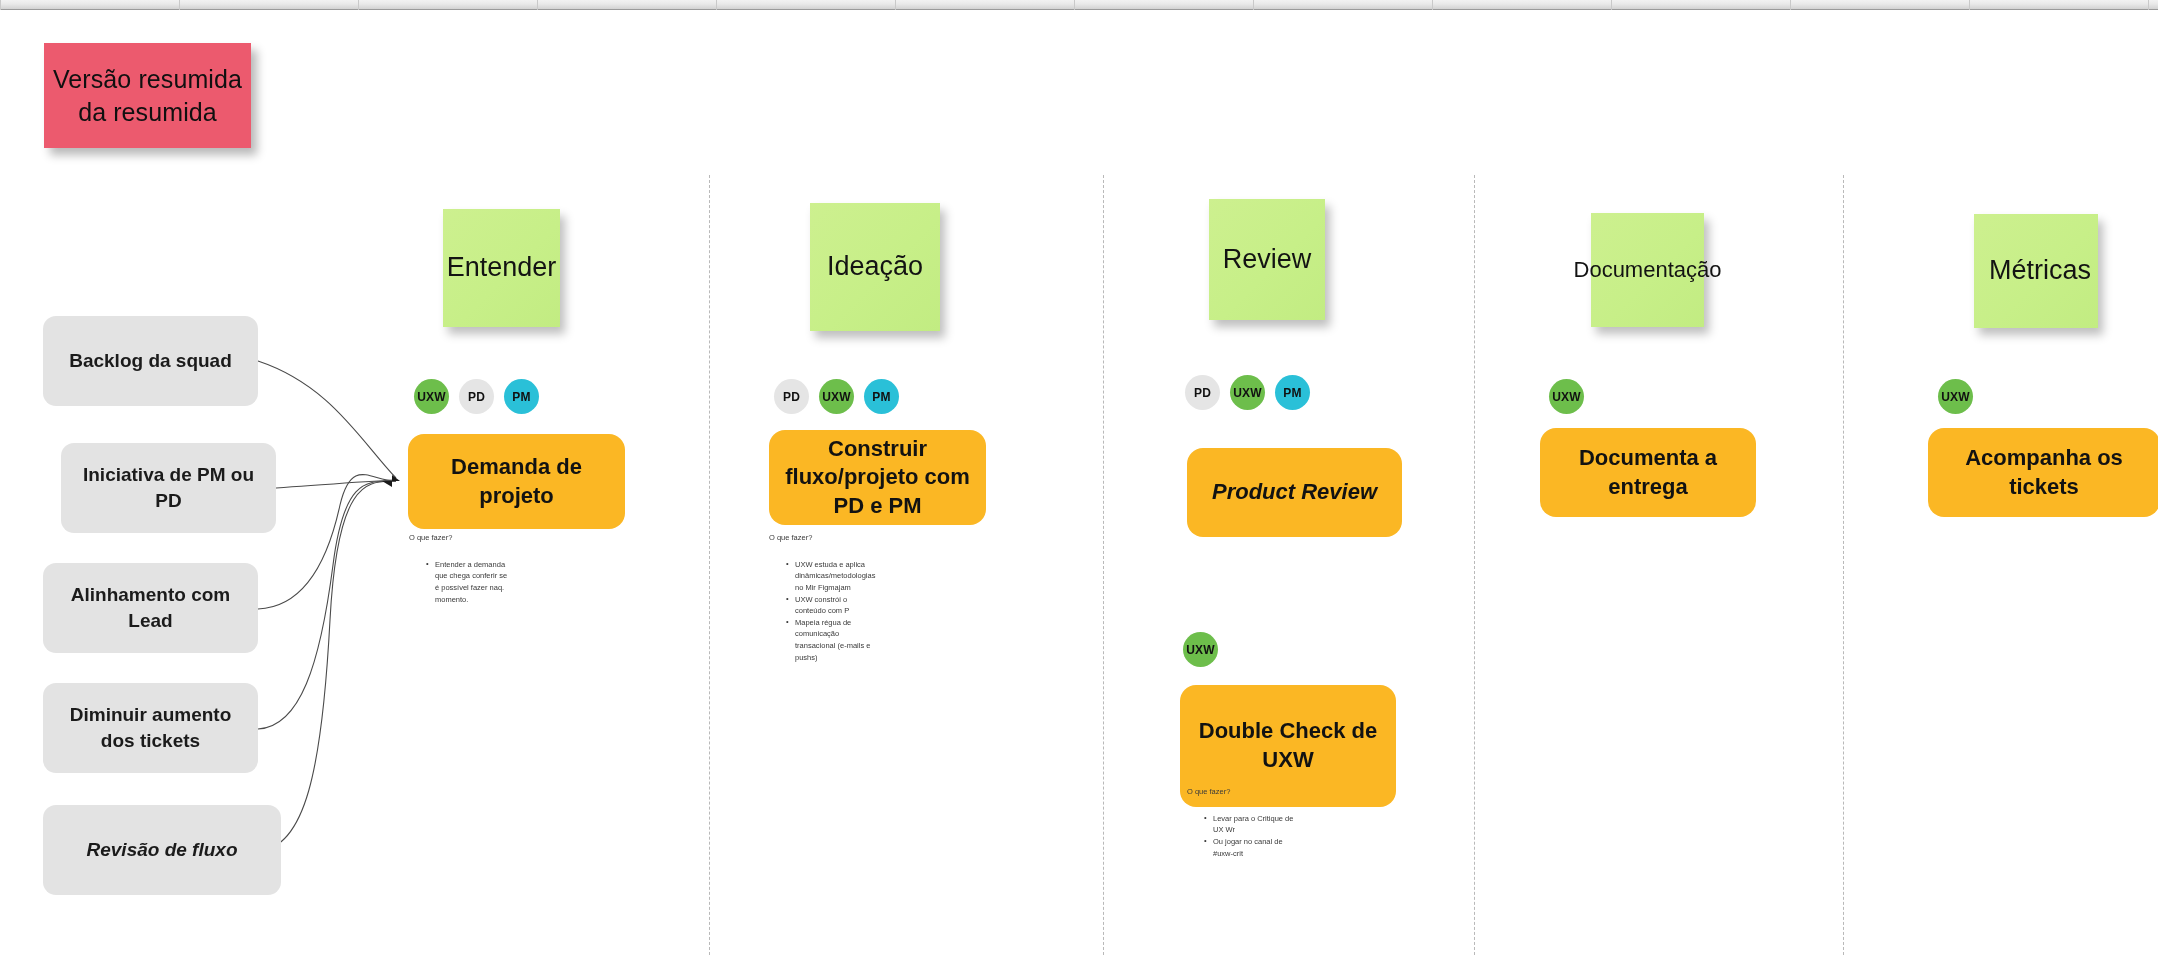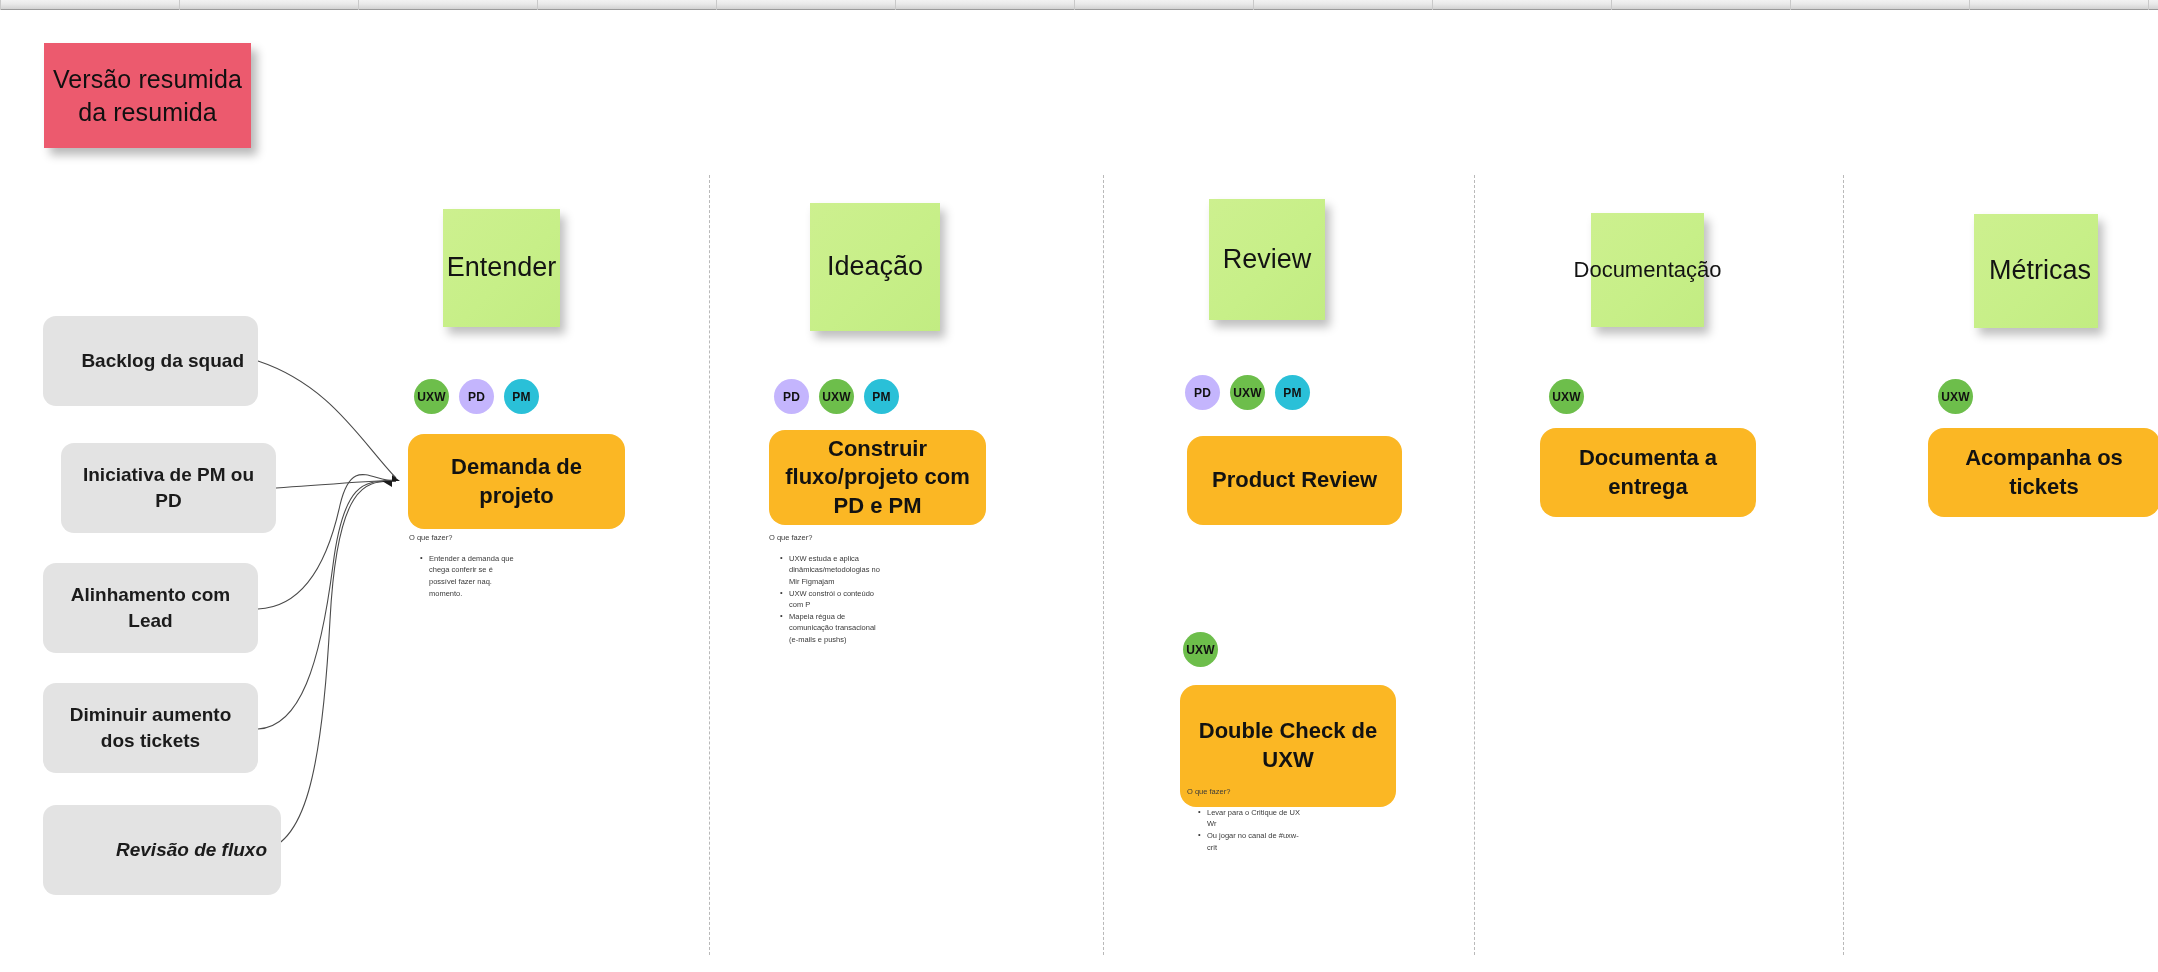"Backlog da squad" .gray-box { justify-content: flex-end -> center }
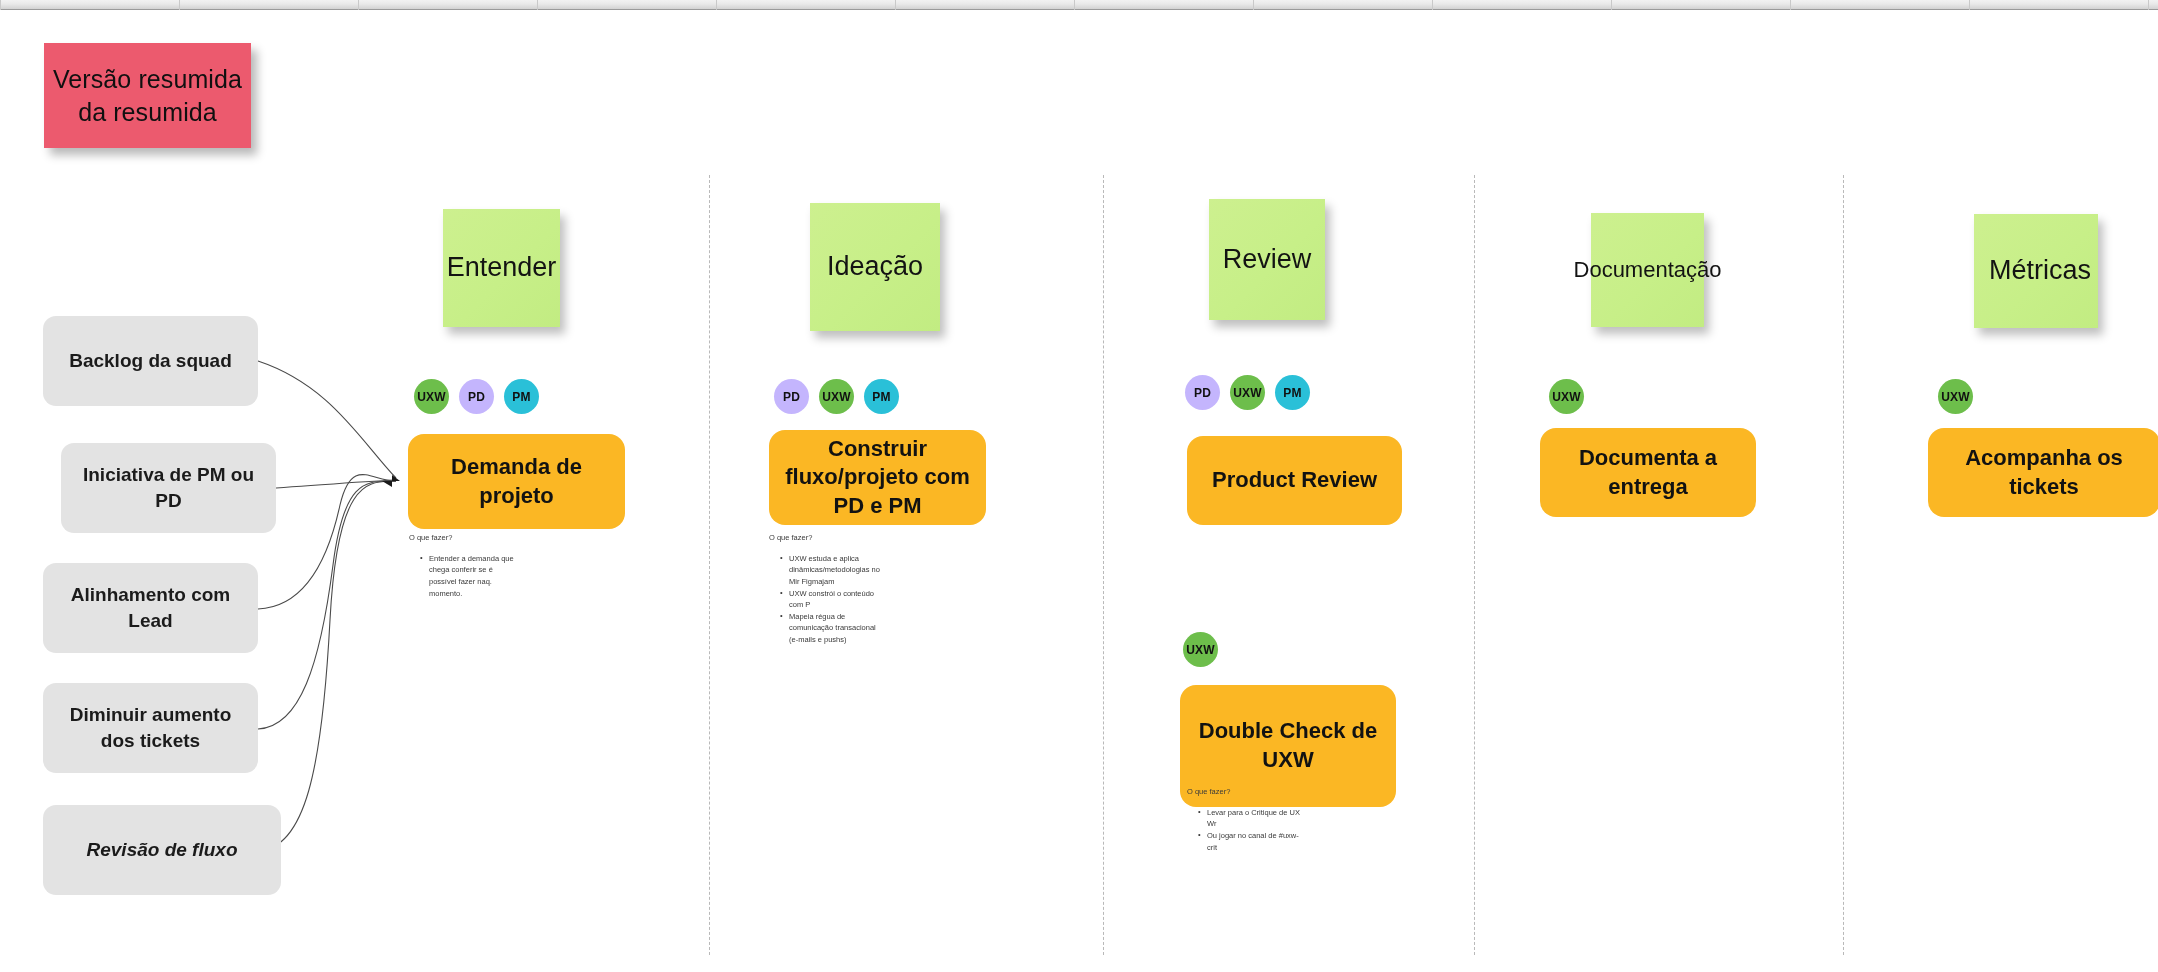"PD" .avatar.pd { background: #c4b5fd -> #e5e5e5 }
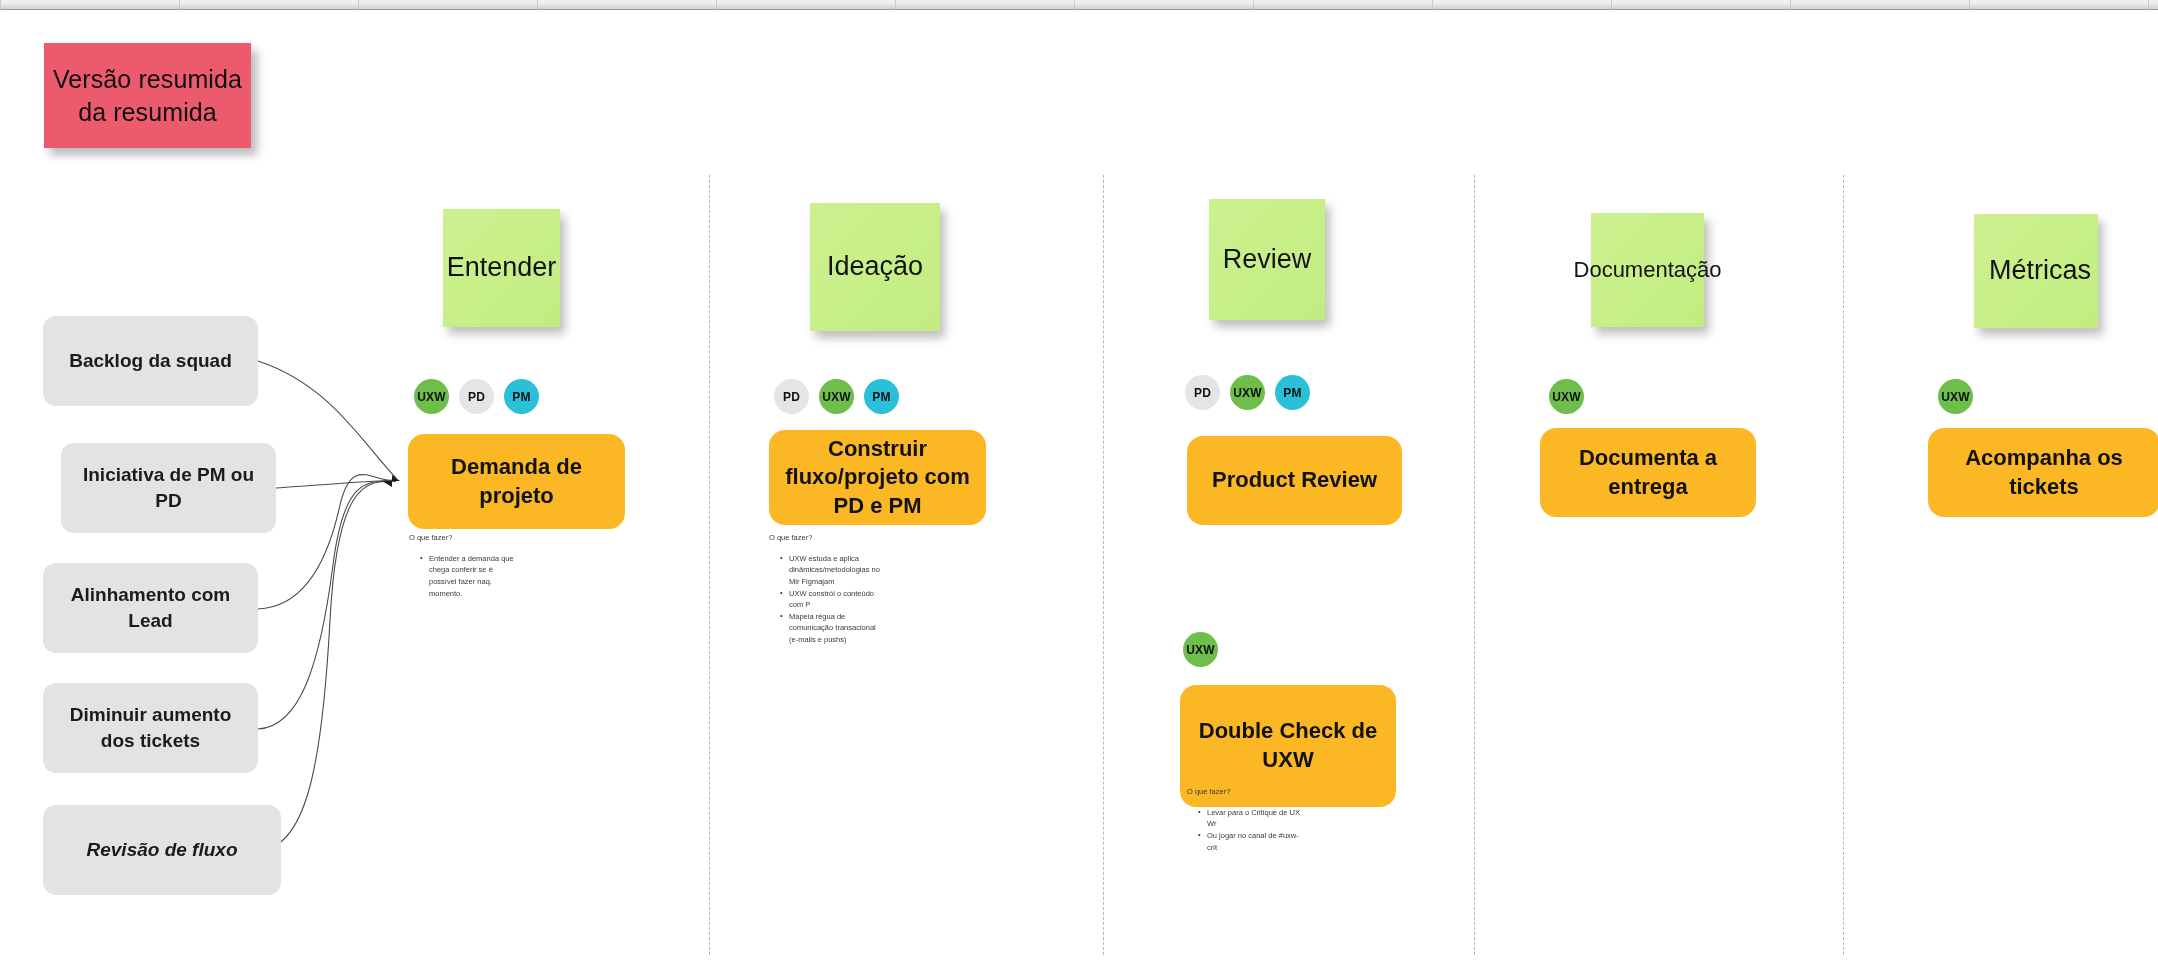"Product Review" div.card-orange { font-style: none -> italic; top: 436px -> 448px }
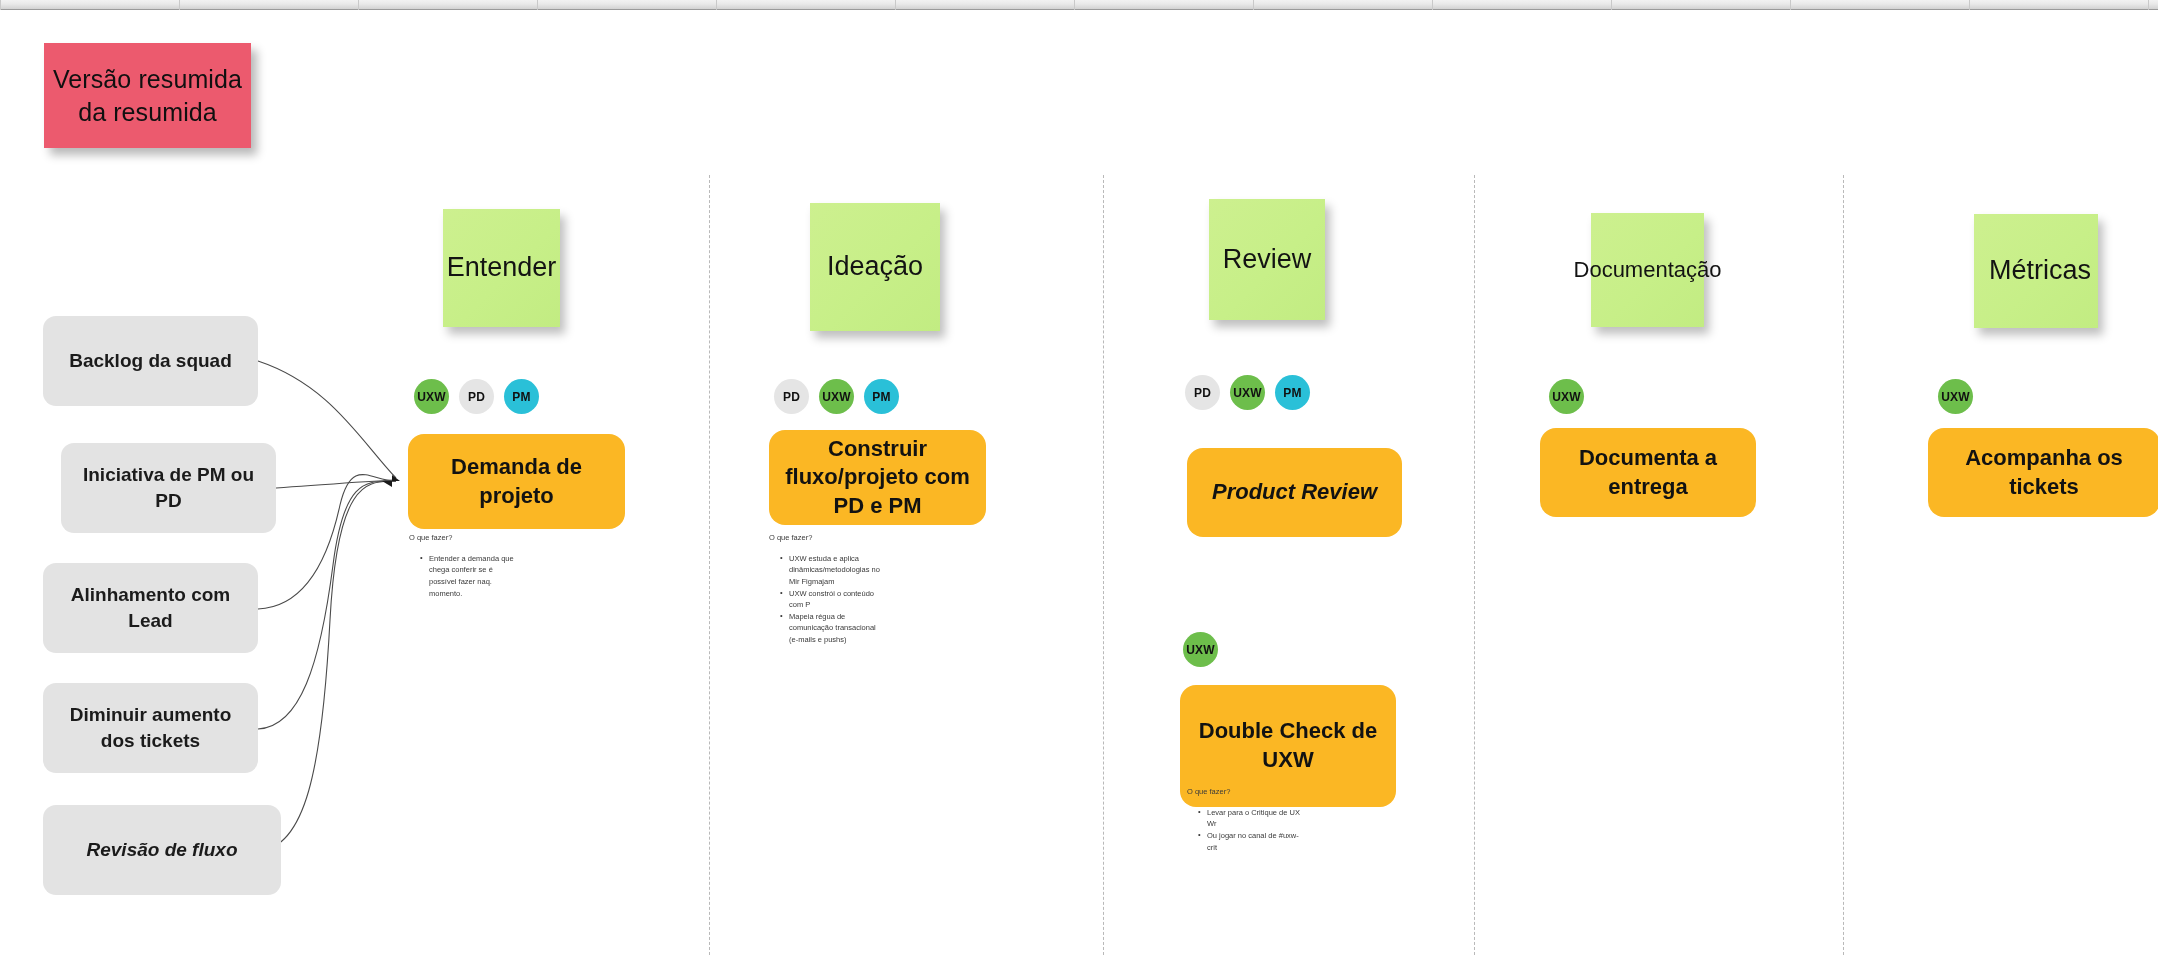"Entender a demanda que chega" .note ul { margin: 9px -> 15px }
